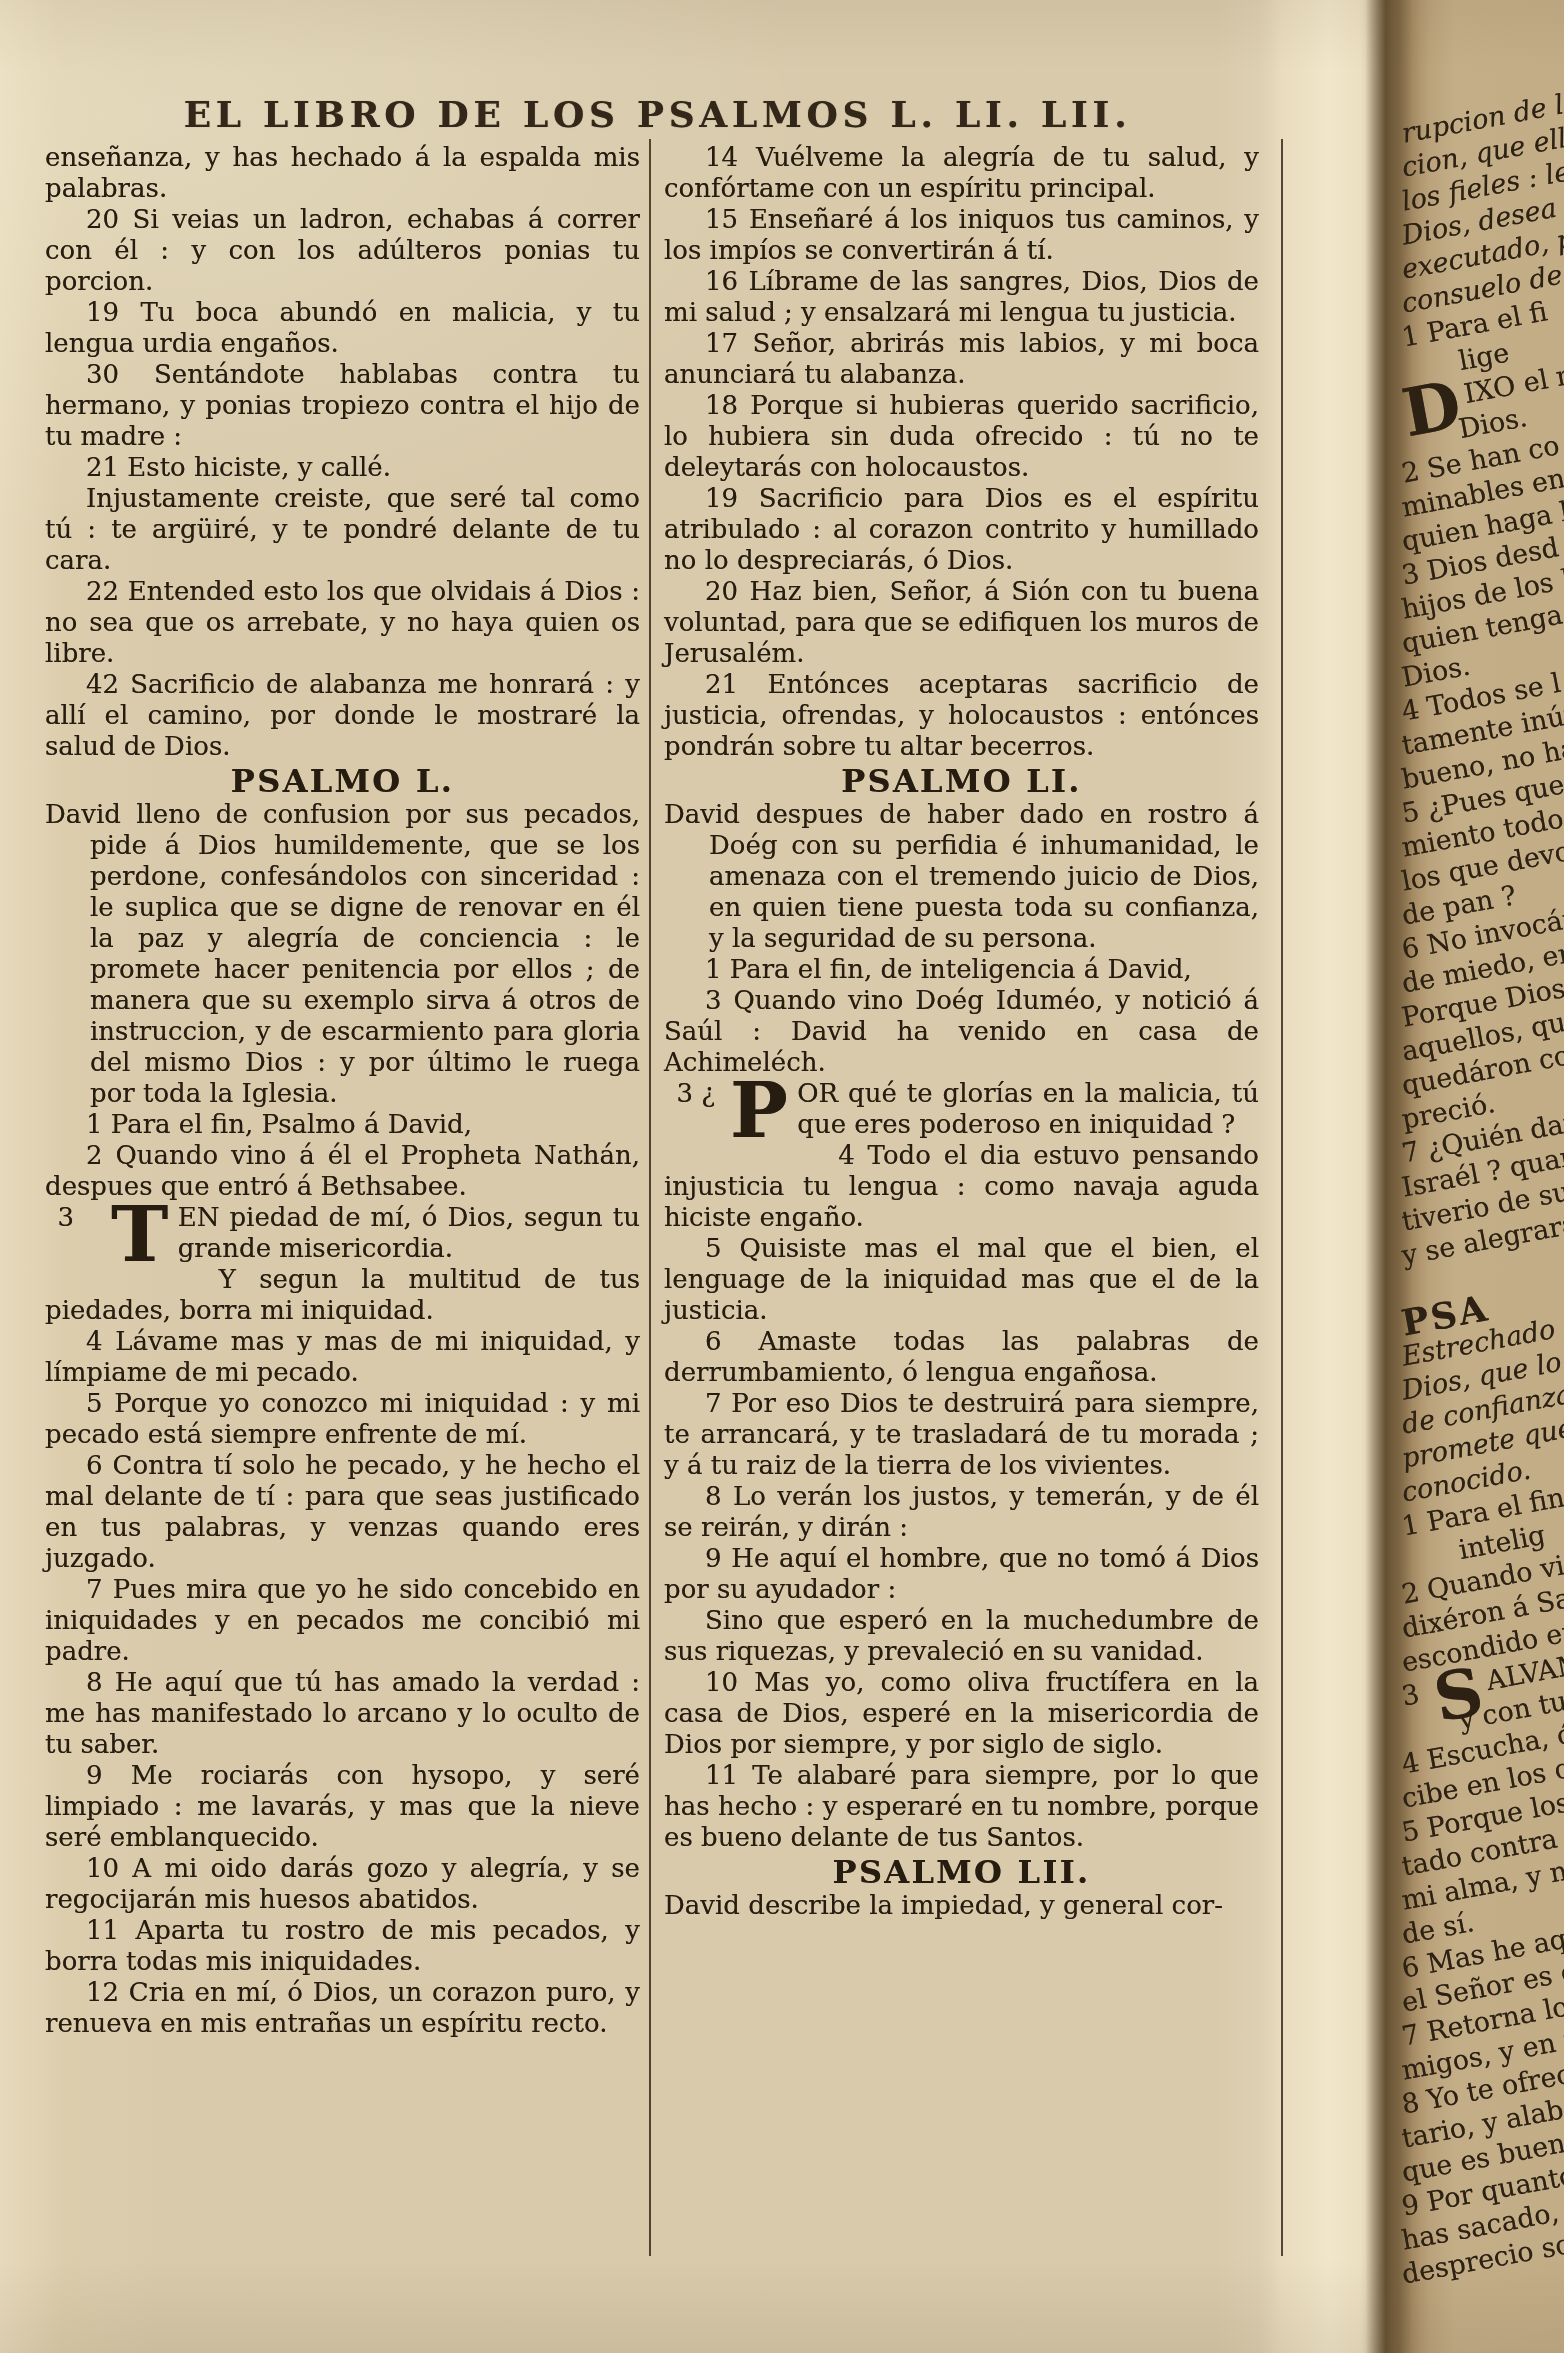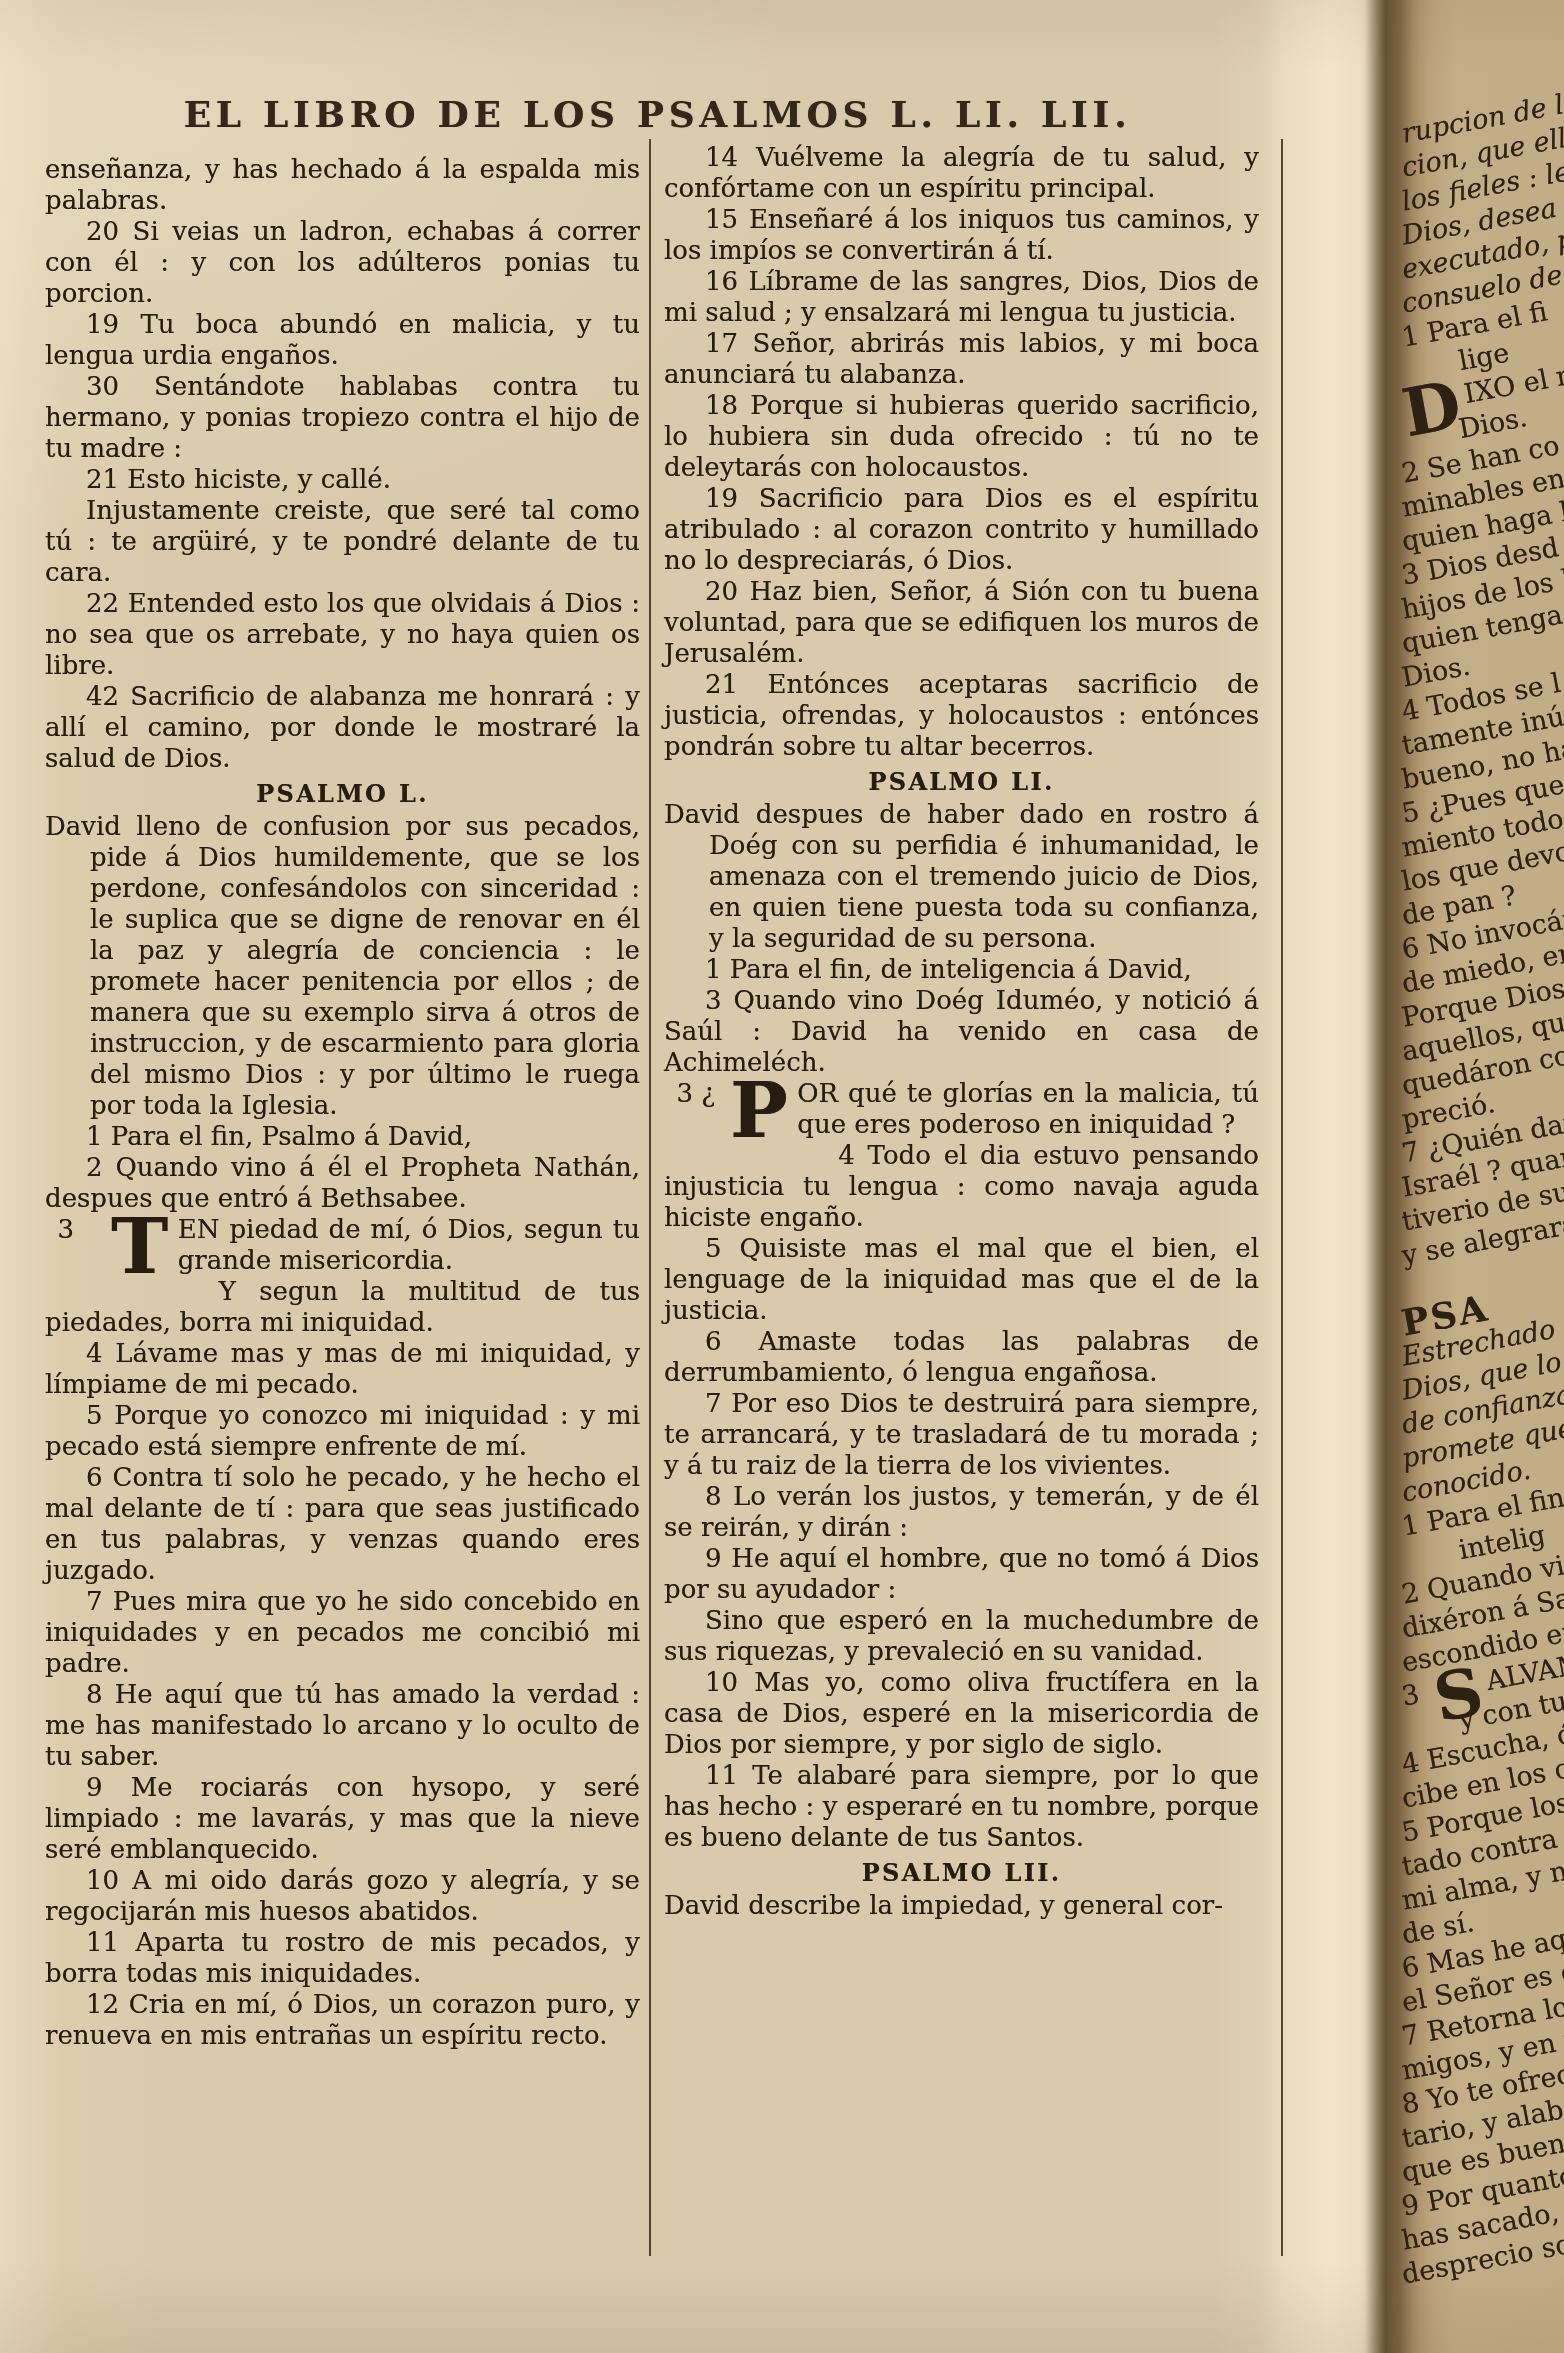"enseñanza, y has hechado á" .col-left { margin-top: 12px -> none }
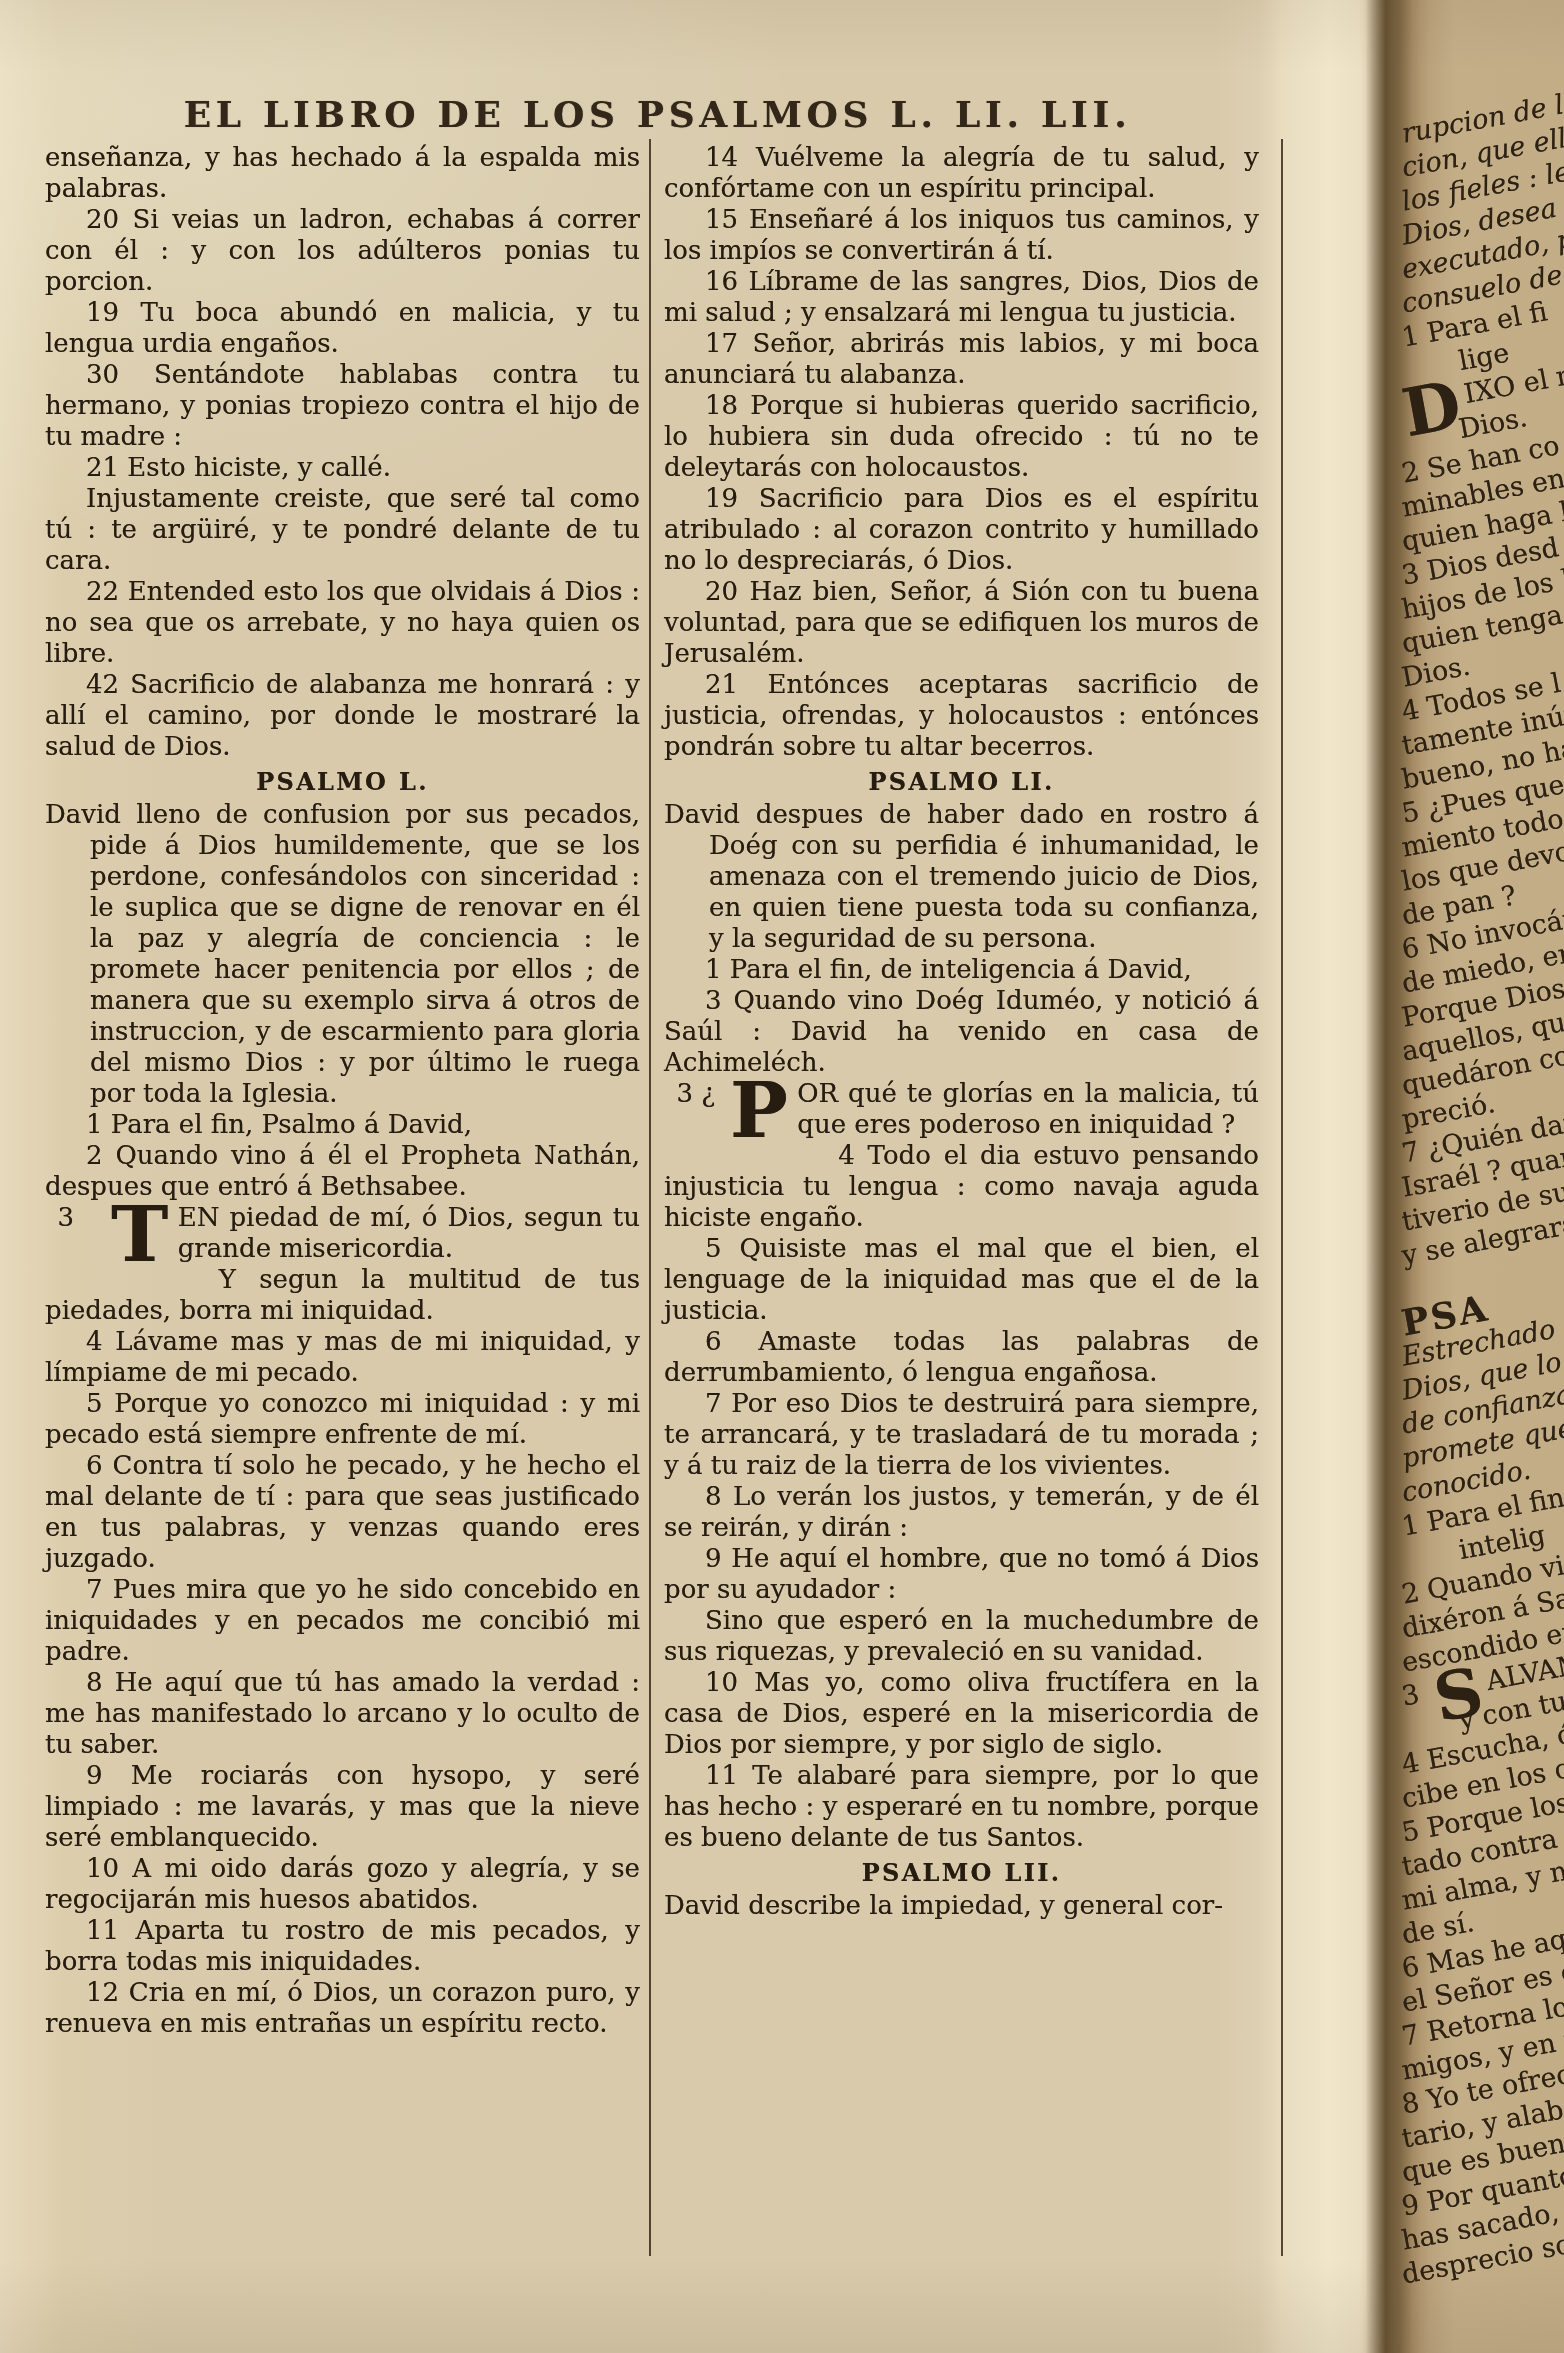"PSALMO L." .psalm-heading { font-size: 24px -> 32px }
